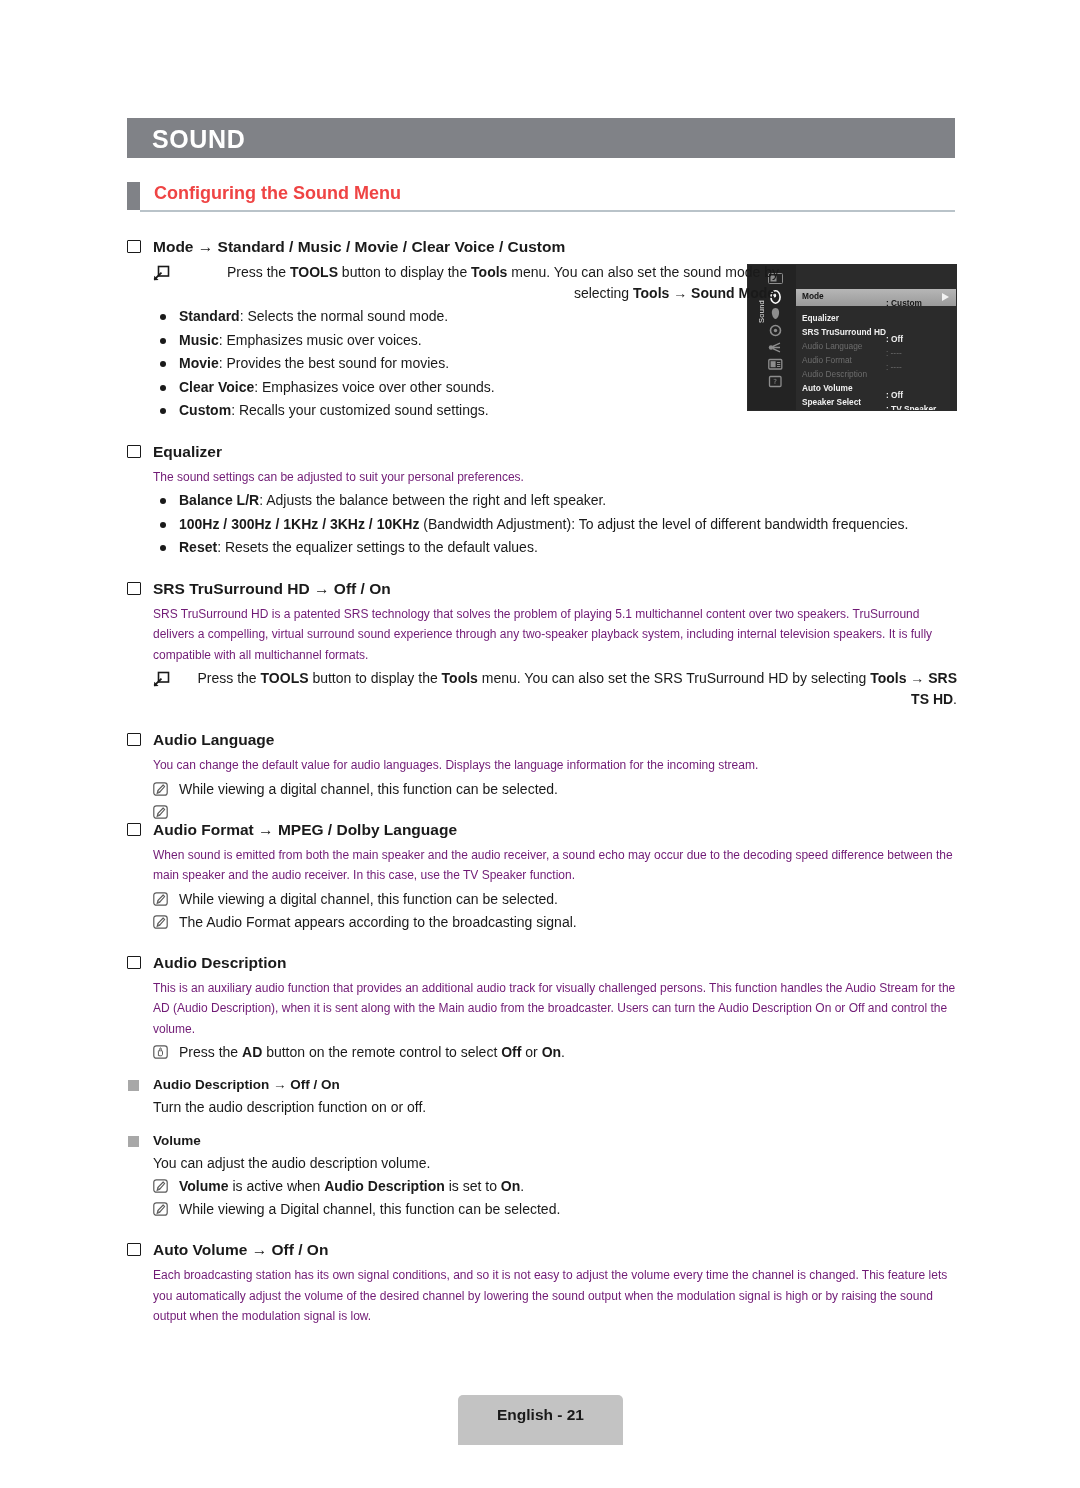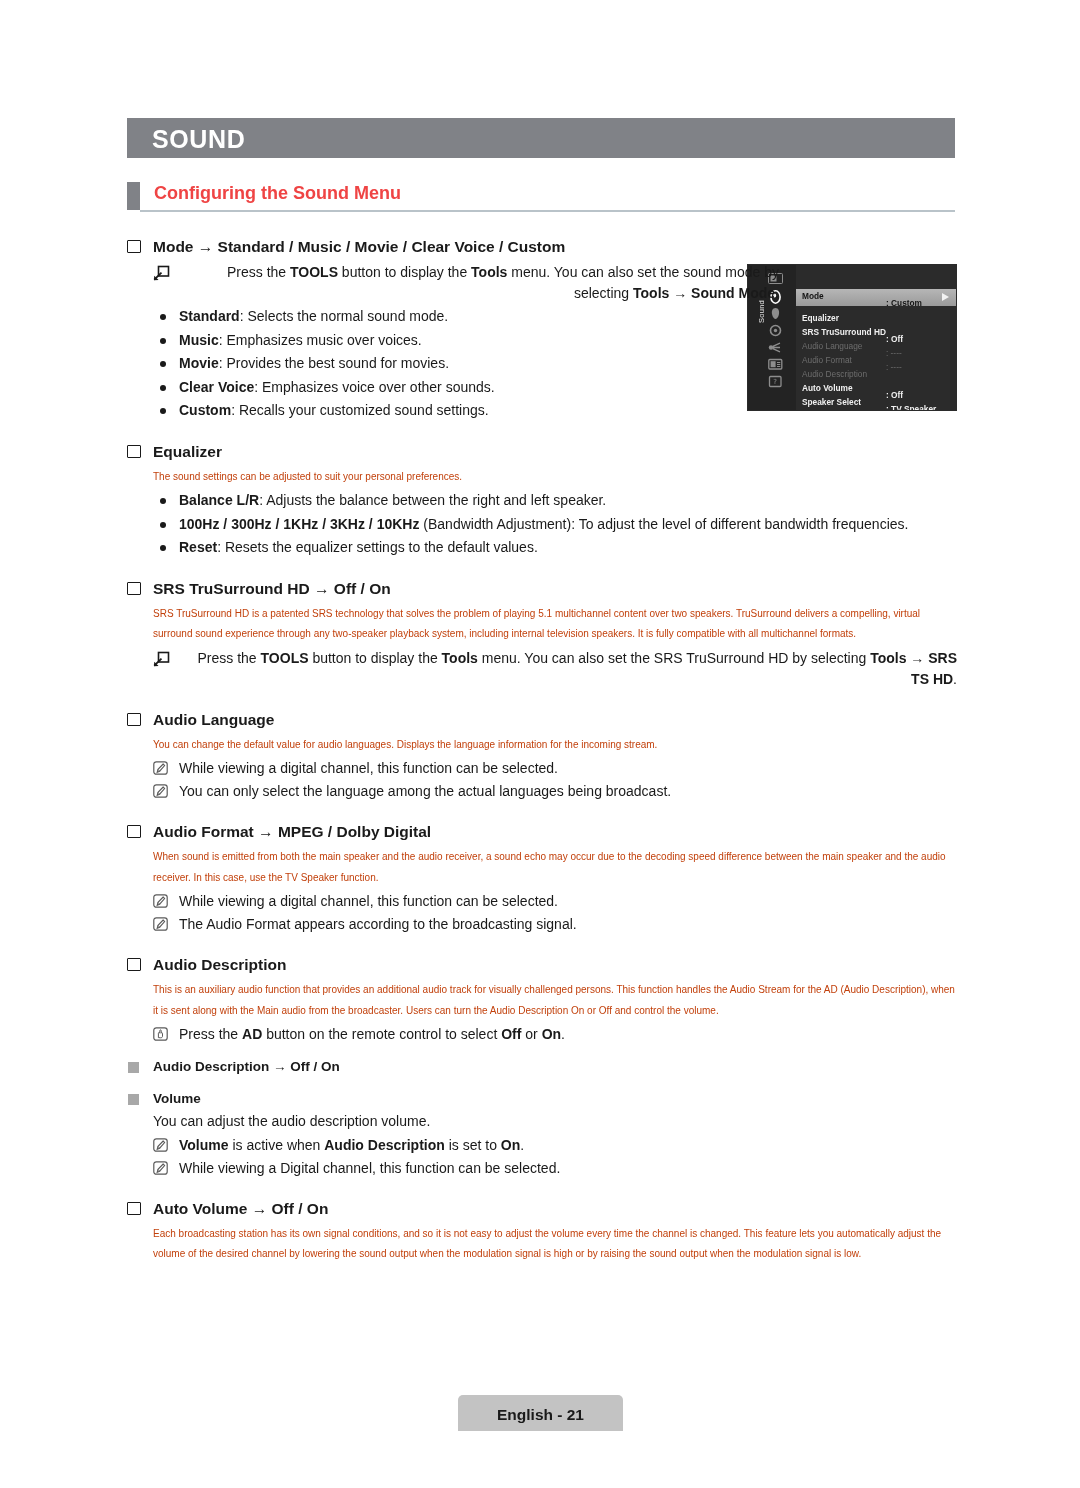"The sound settings can be" .para { color: #c2410c -> #701a75; font-size: 10px -> 12px }
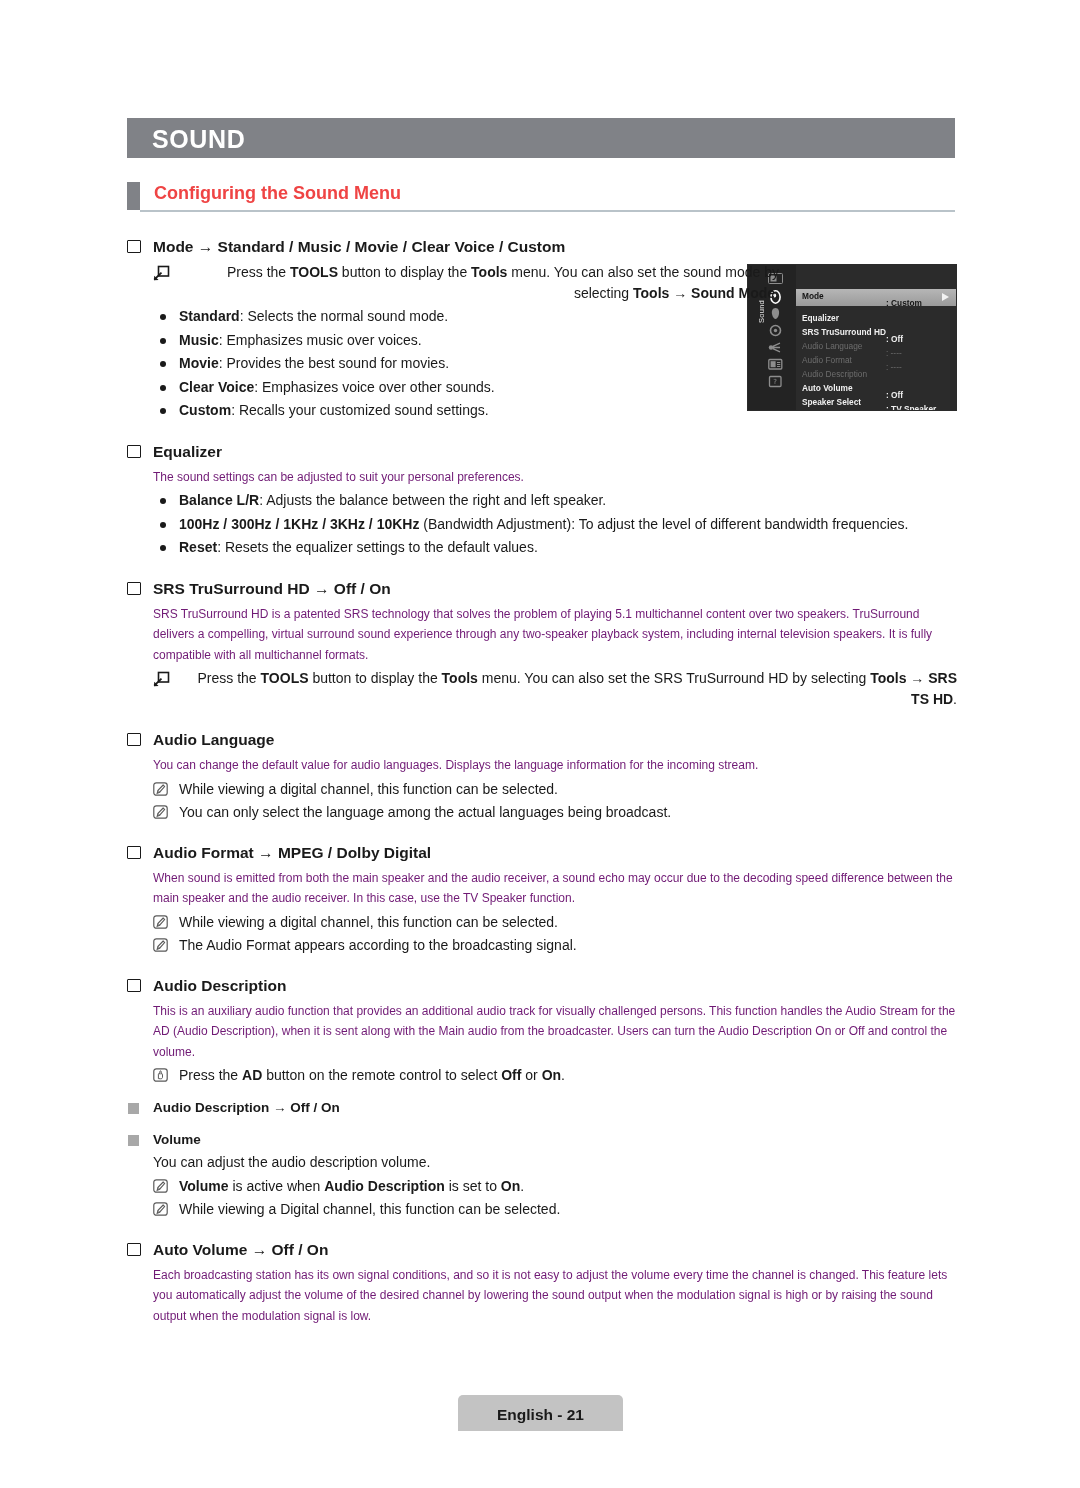"You can only select the" span { html: <span>You can only select the language among the actual languages being broadcast.</span> -> none }
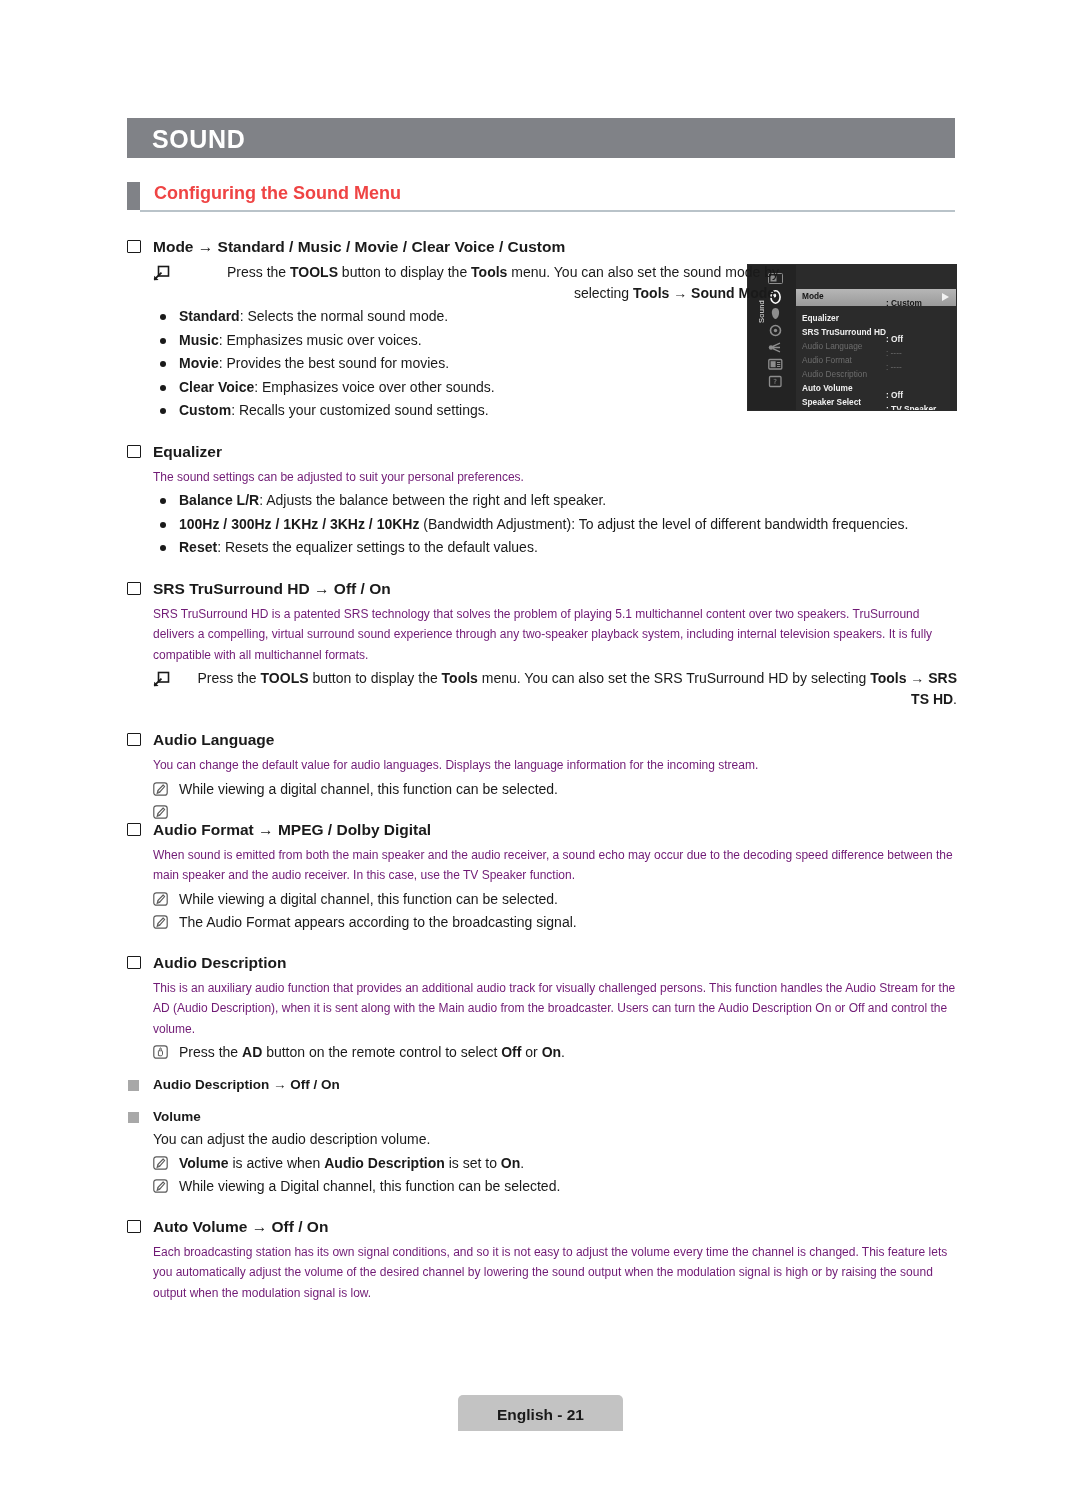"MPEG / Dolby Digital" span { text: Digital -> Language }
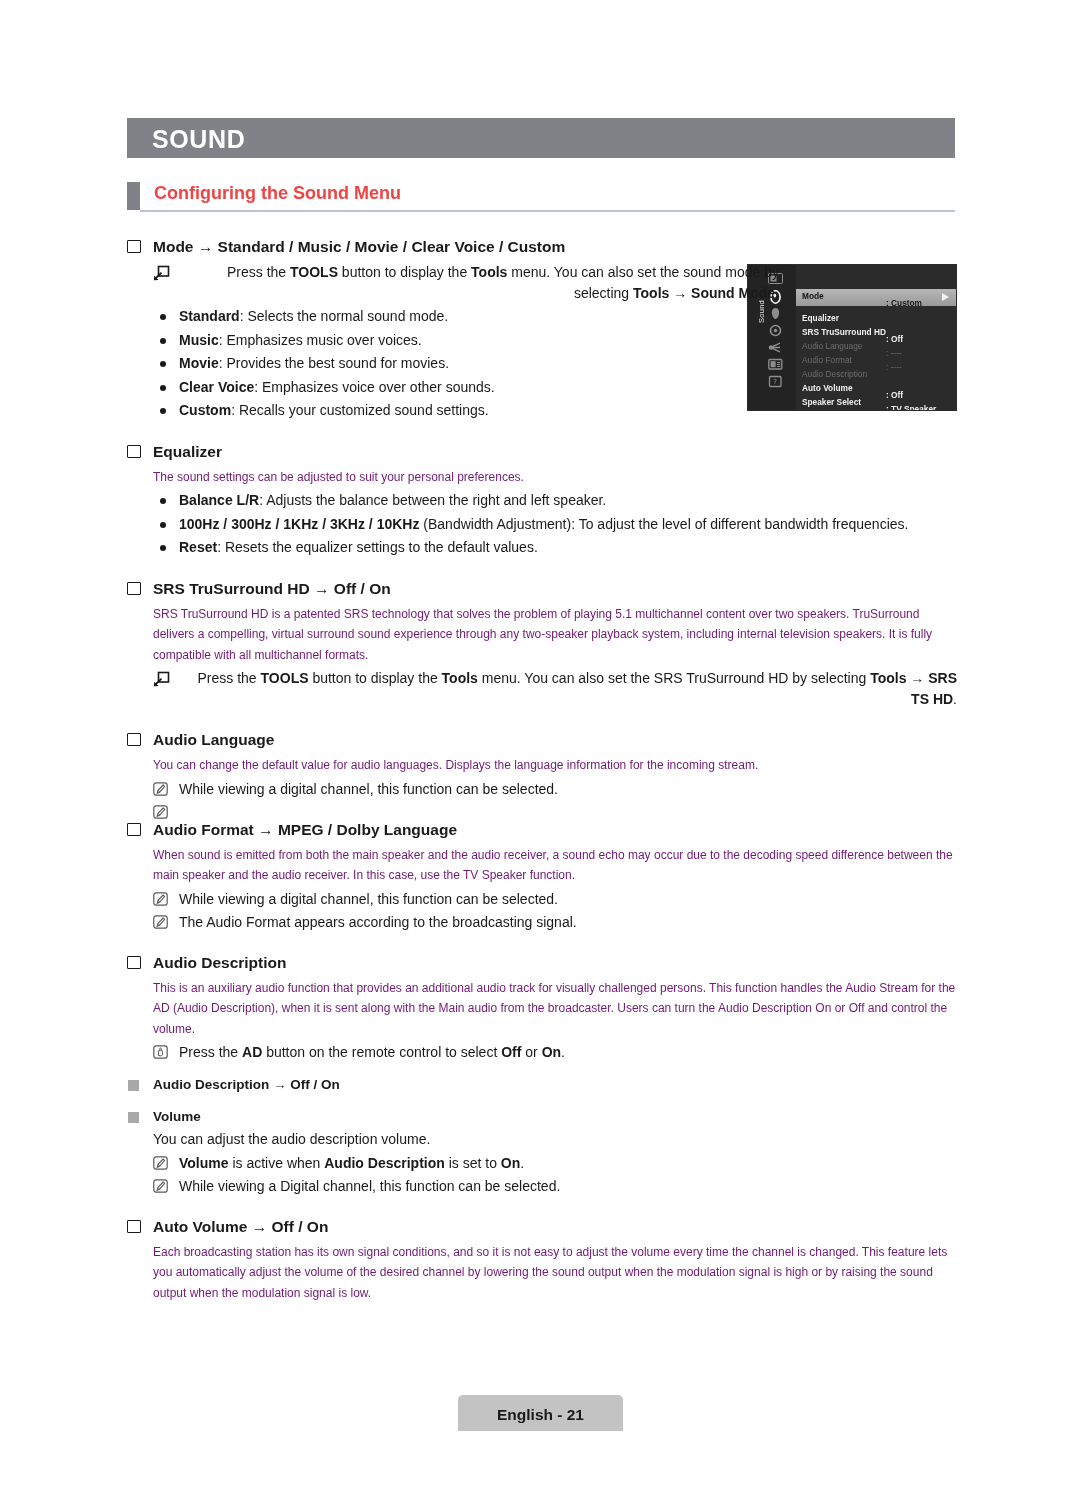"Turn the audio description function" div.subpara { html: none -> <div>Turn the audio description function on or off.</div> }
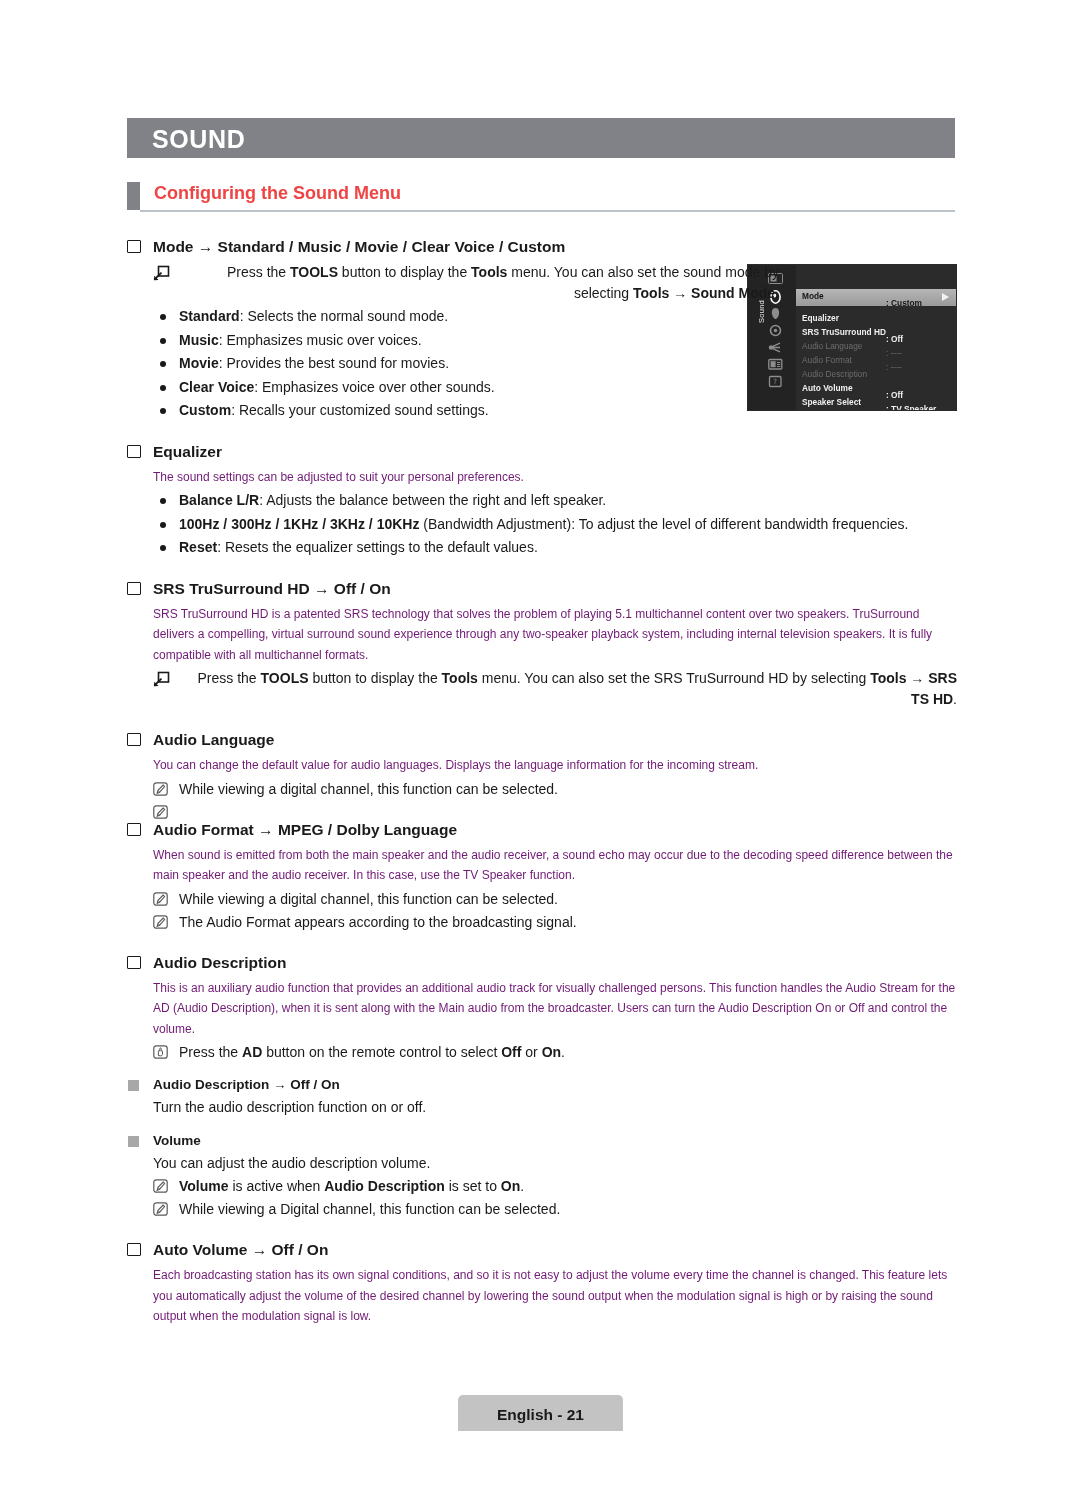"English - 21" .footer { height: 36px -> 50px }
